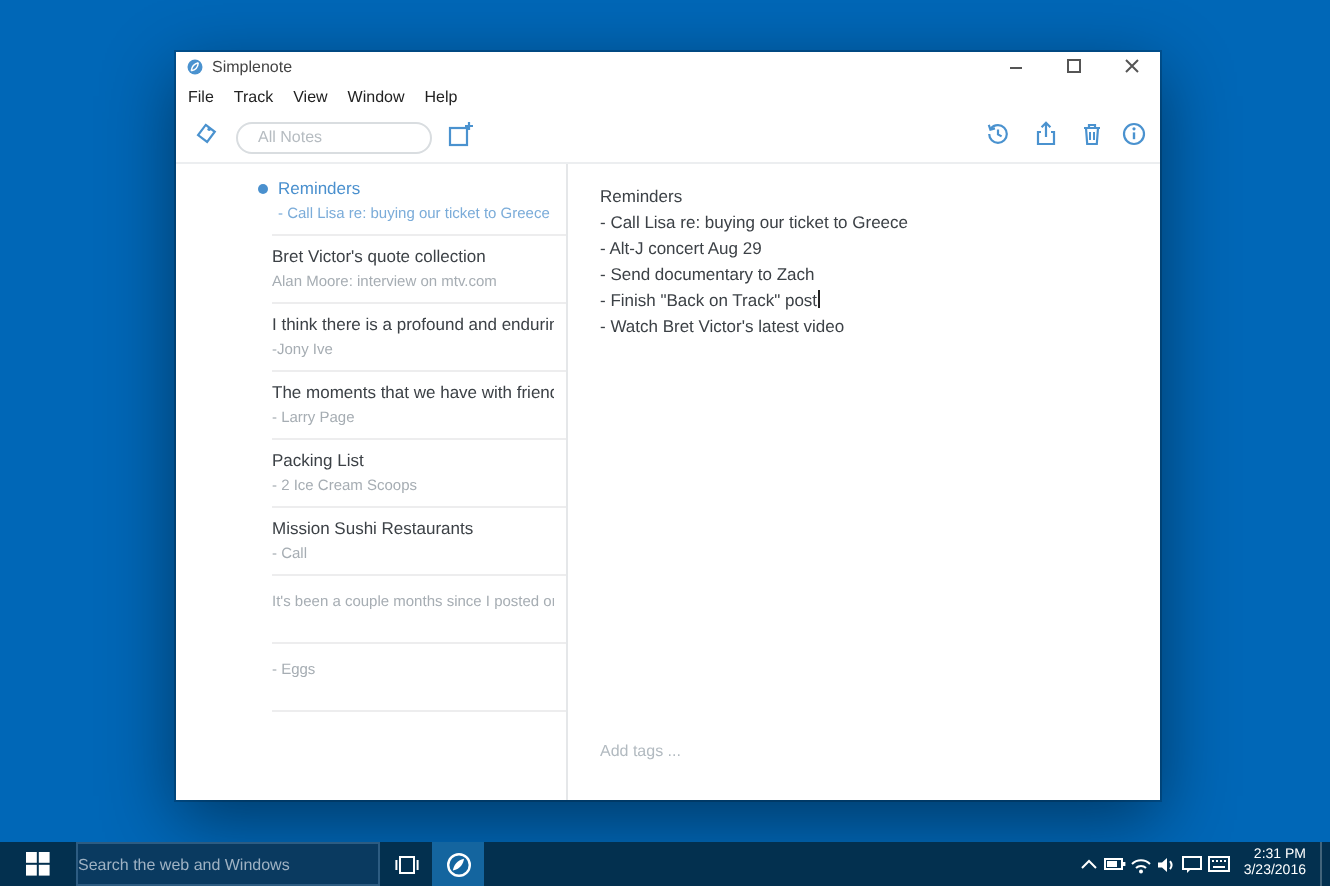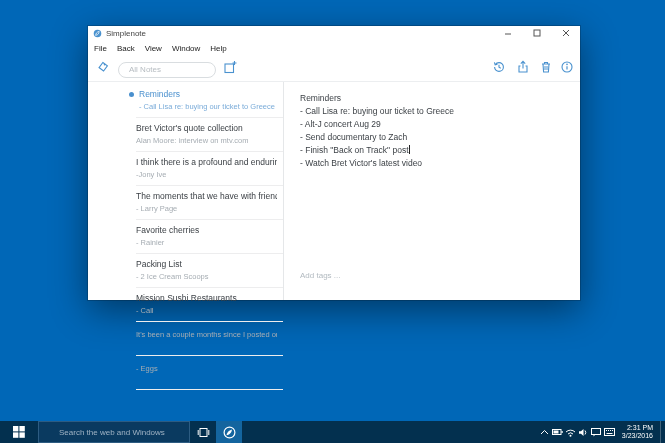"Simplenote" .window { height: 274px -> 374px }
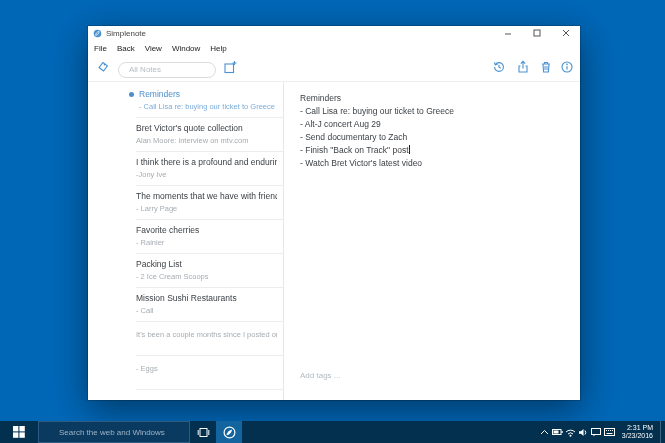"Back" span { text: Back -> Track }
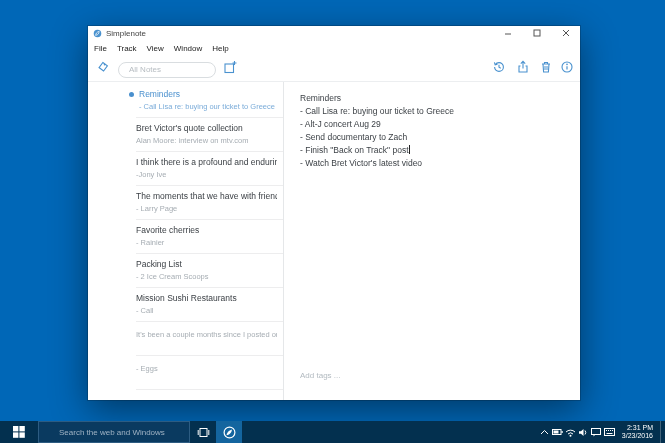"Favorite cherries" div.note-row { html: <div> <div>Favorite cherries</div> <div>- Rainier</div> </div> -> none }
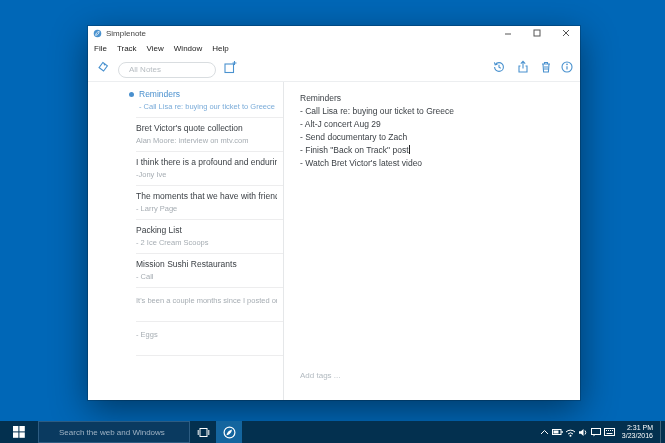"Search the web and Windows" .tb-search input { padding-left: 20px -> 0 }
